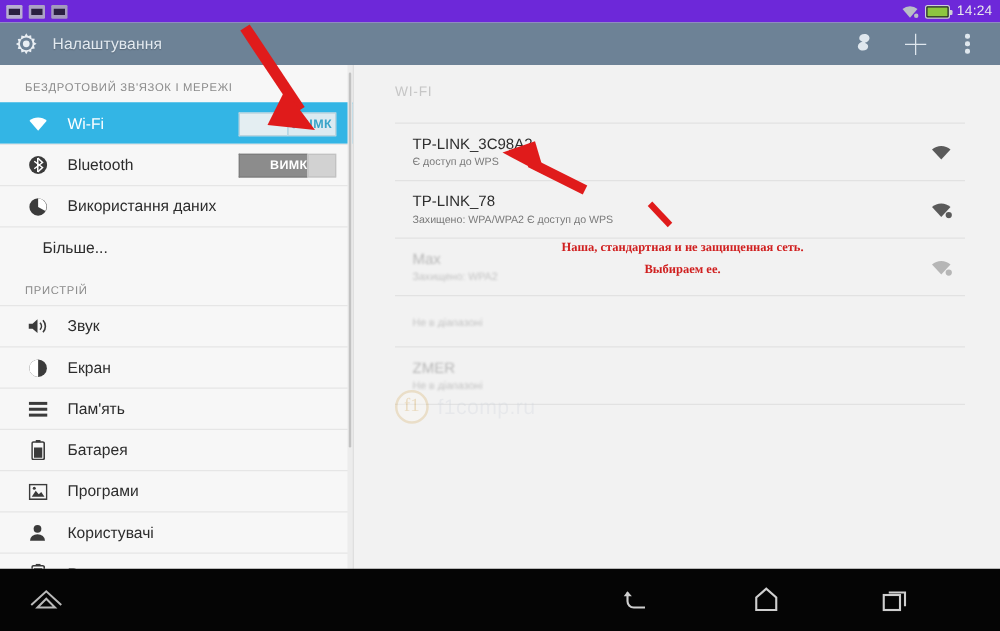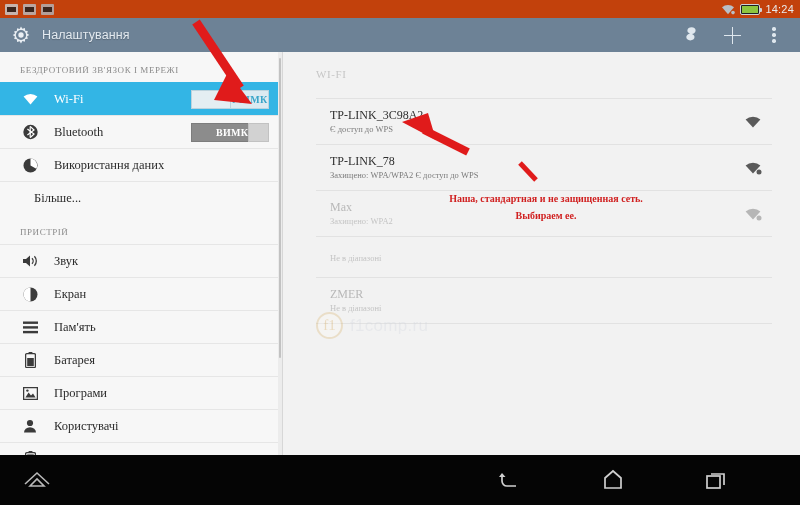"14:24" .statusbar { background: #c2410c -> #6d28d9 }
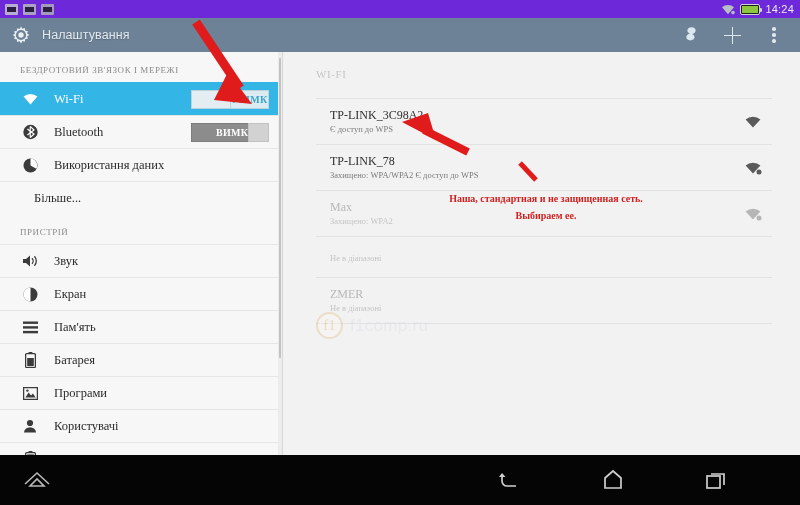"БЕЗДРОТОВИЙ ЗВ'ЯЗОК І МЕРЕЖІ" .content { font-family: Liberation Serif, serif -> none }
